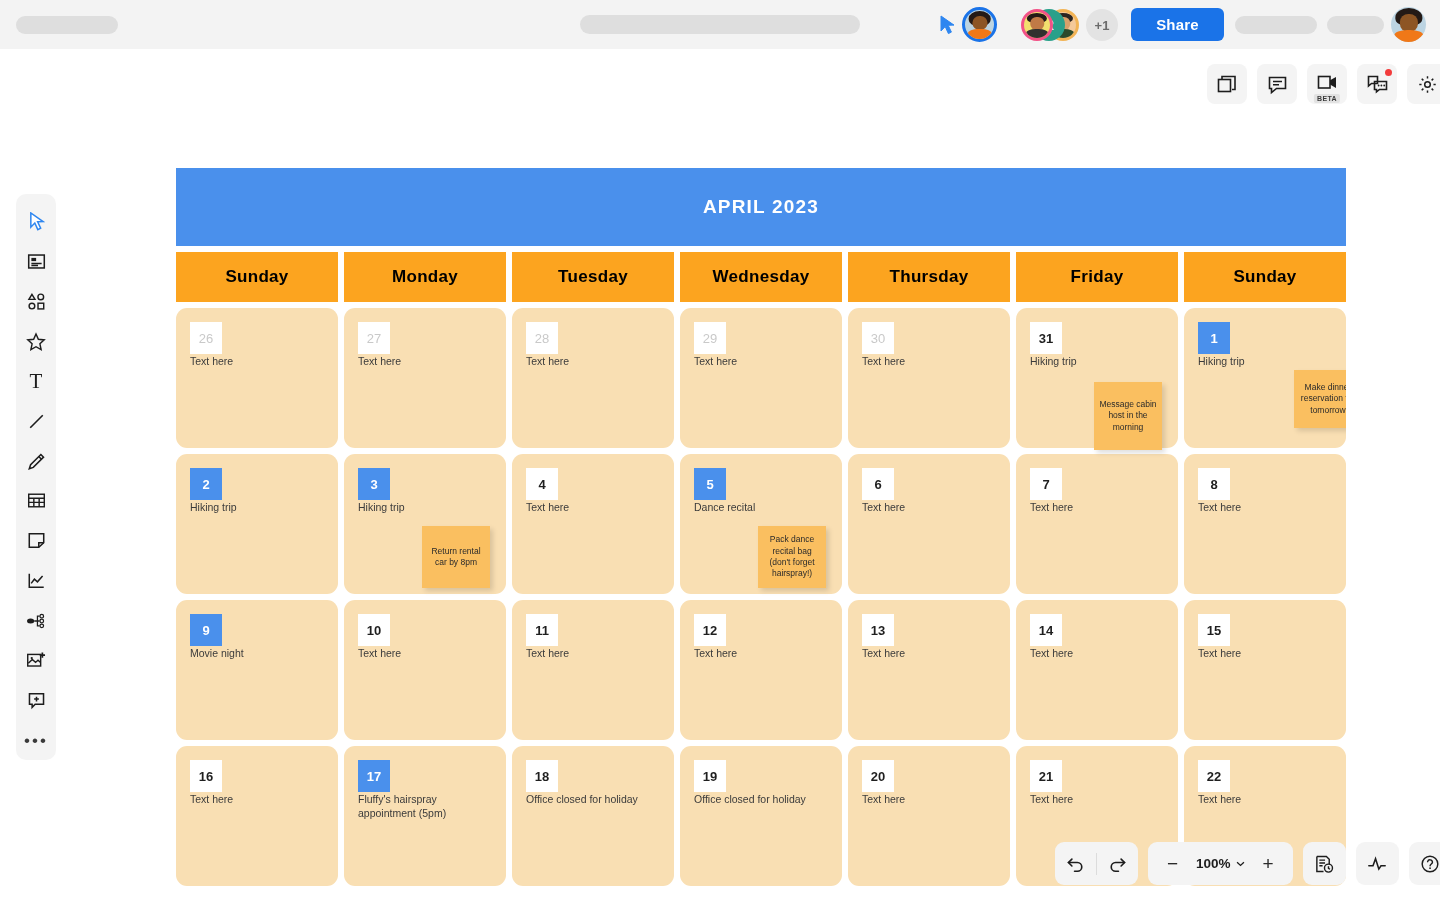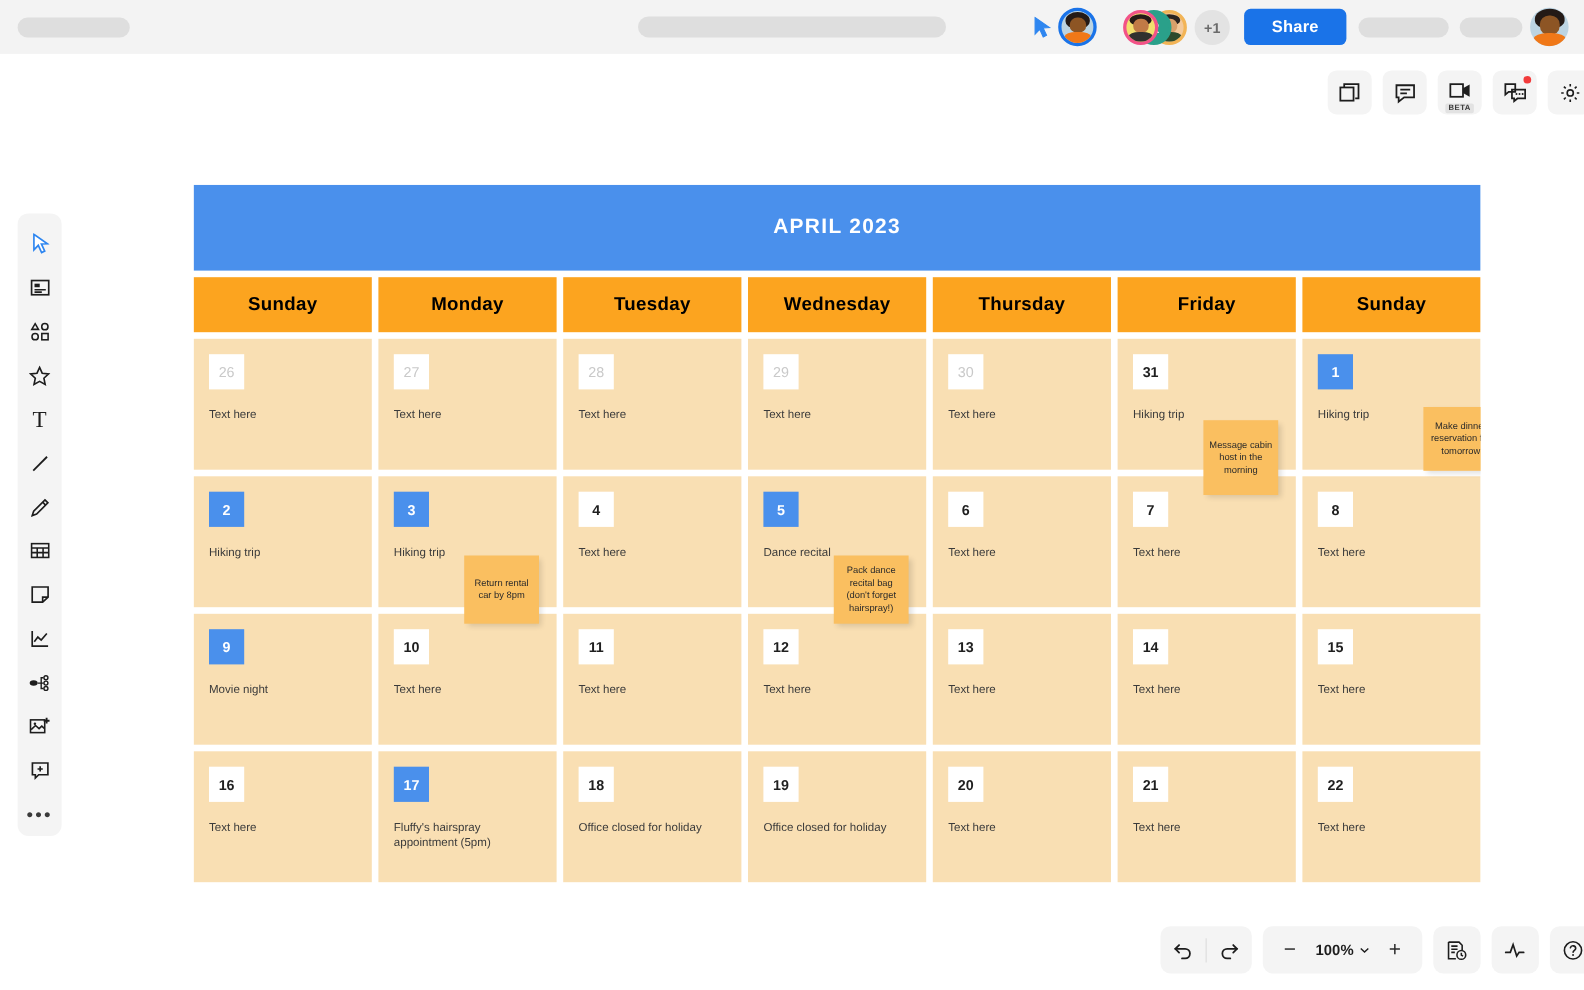"26" .cell { border-radius: none -> 11px; height: 119px -> 140px }
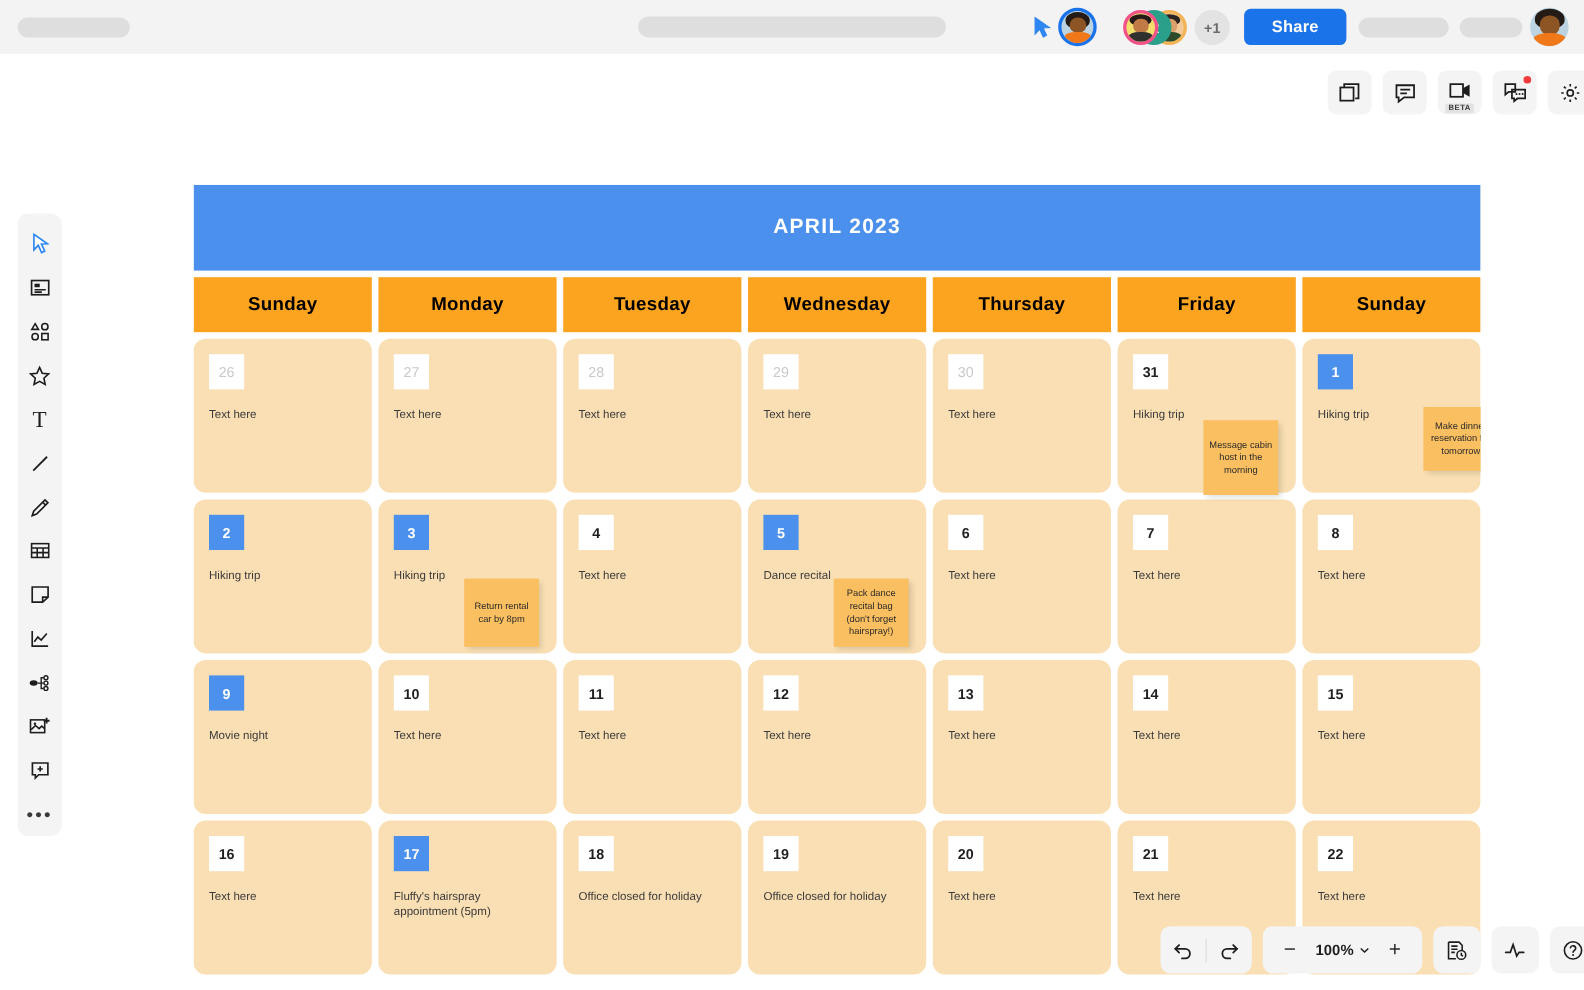"Text here" .cell-text { margin-top: 16px -> none }
